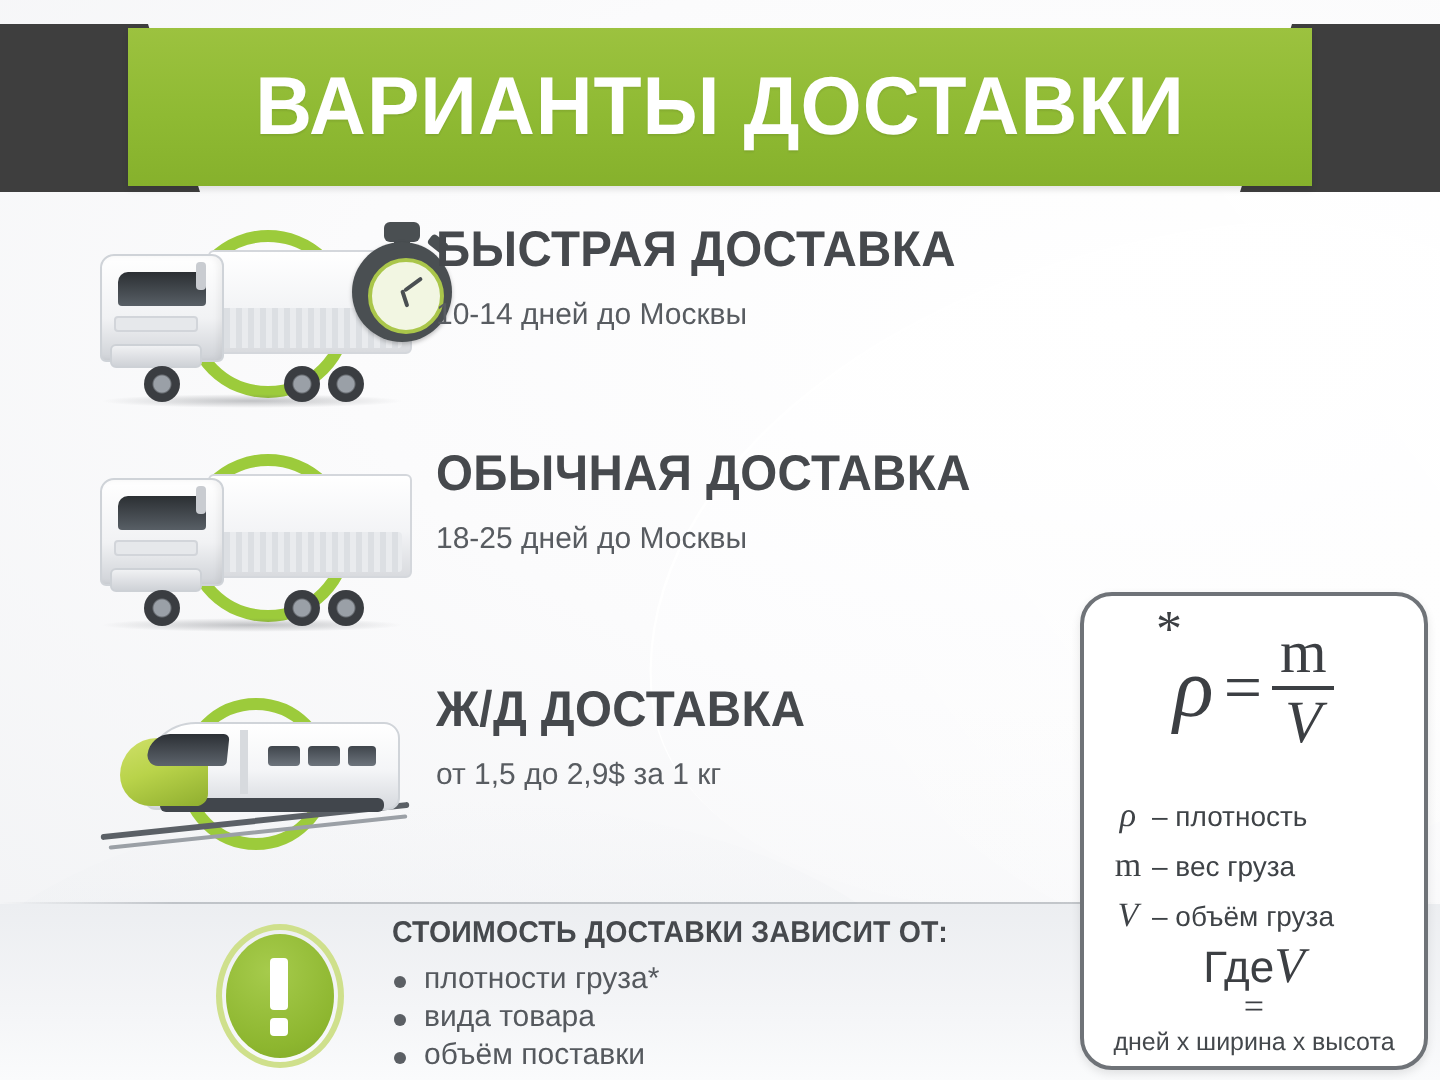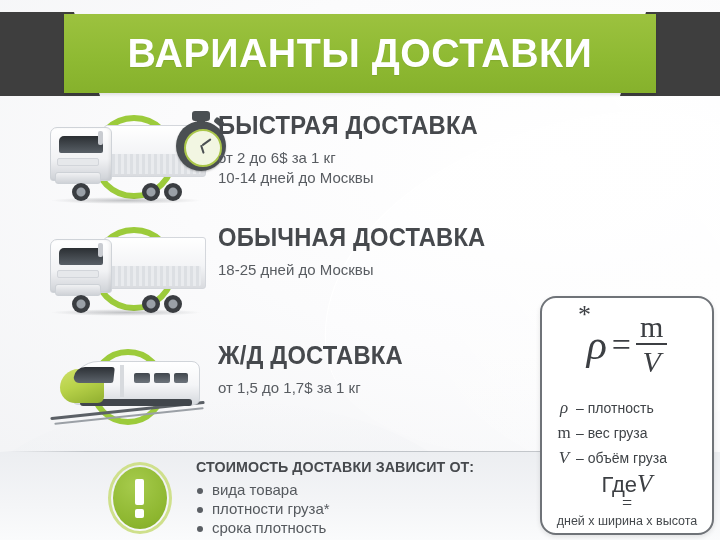"от 2 до 6$ за" p.opt-line { html: <p>от 2 до 6$ за 1 кг</p> -> none }
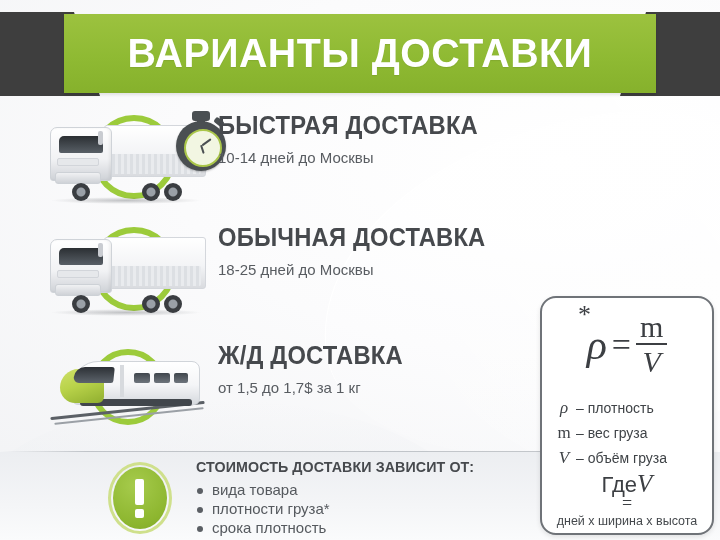"от 1,5 до 1,7$ за" p.opt-line { text: 1,7$ -> 2,9$ }
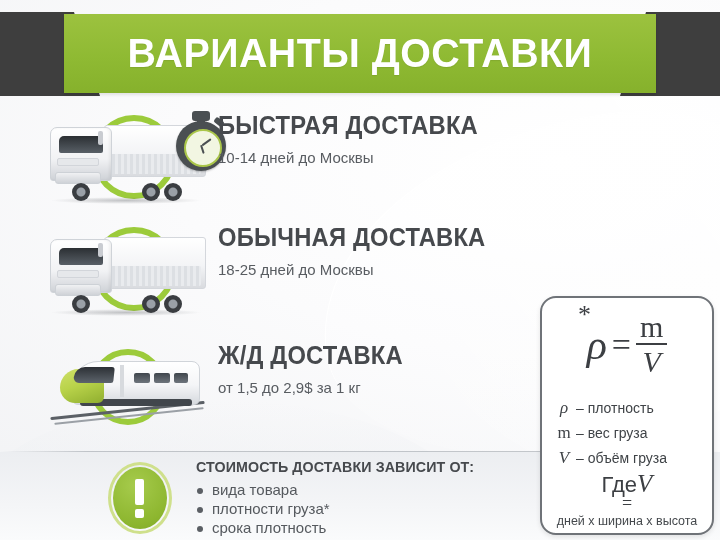"вида товара" li { order: before "плотности груза*" -> after "плотности груза*" }
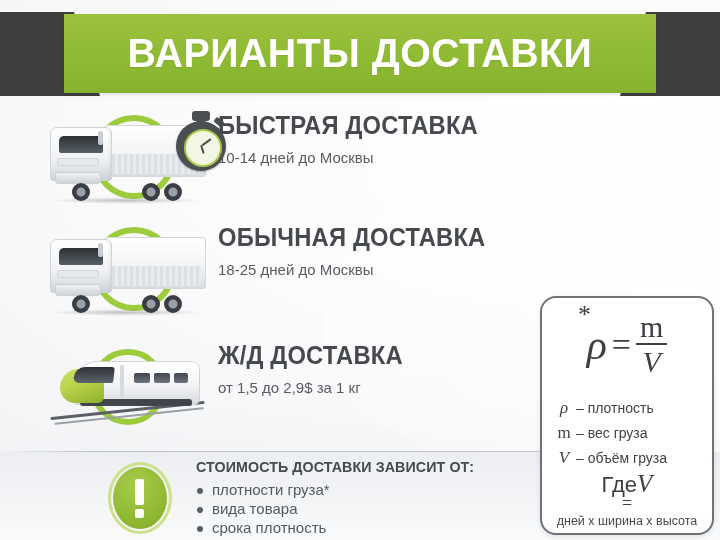"срока плотность" li { text: срока плотность -> объём поставки }
